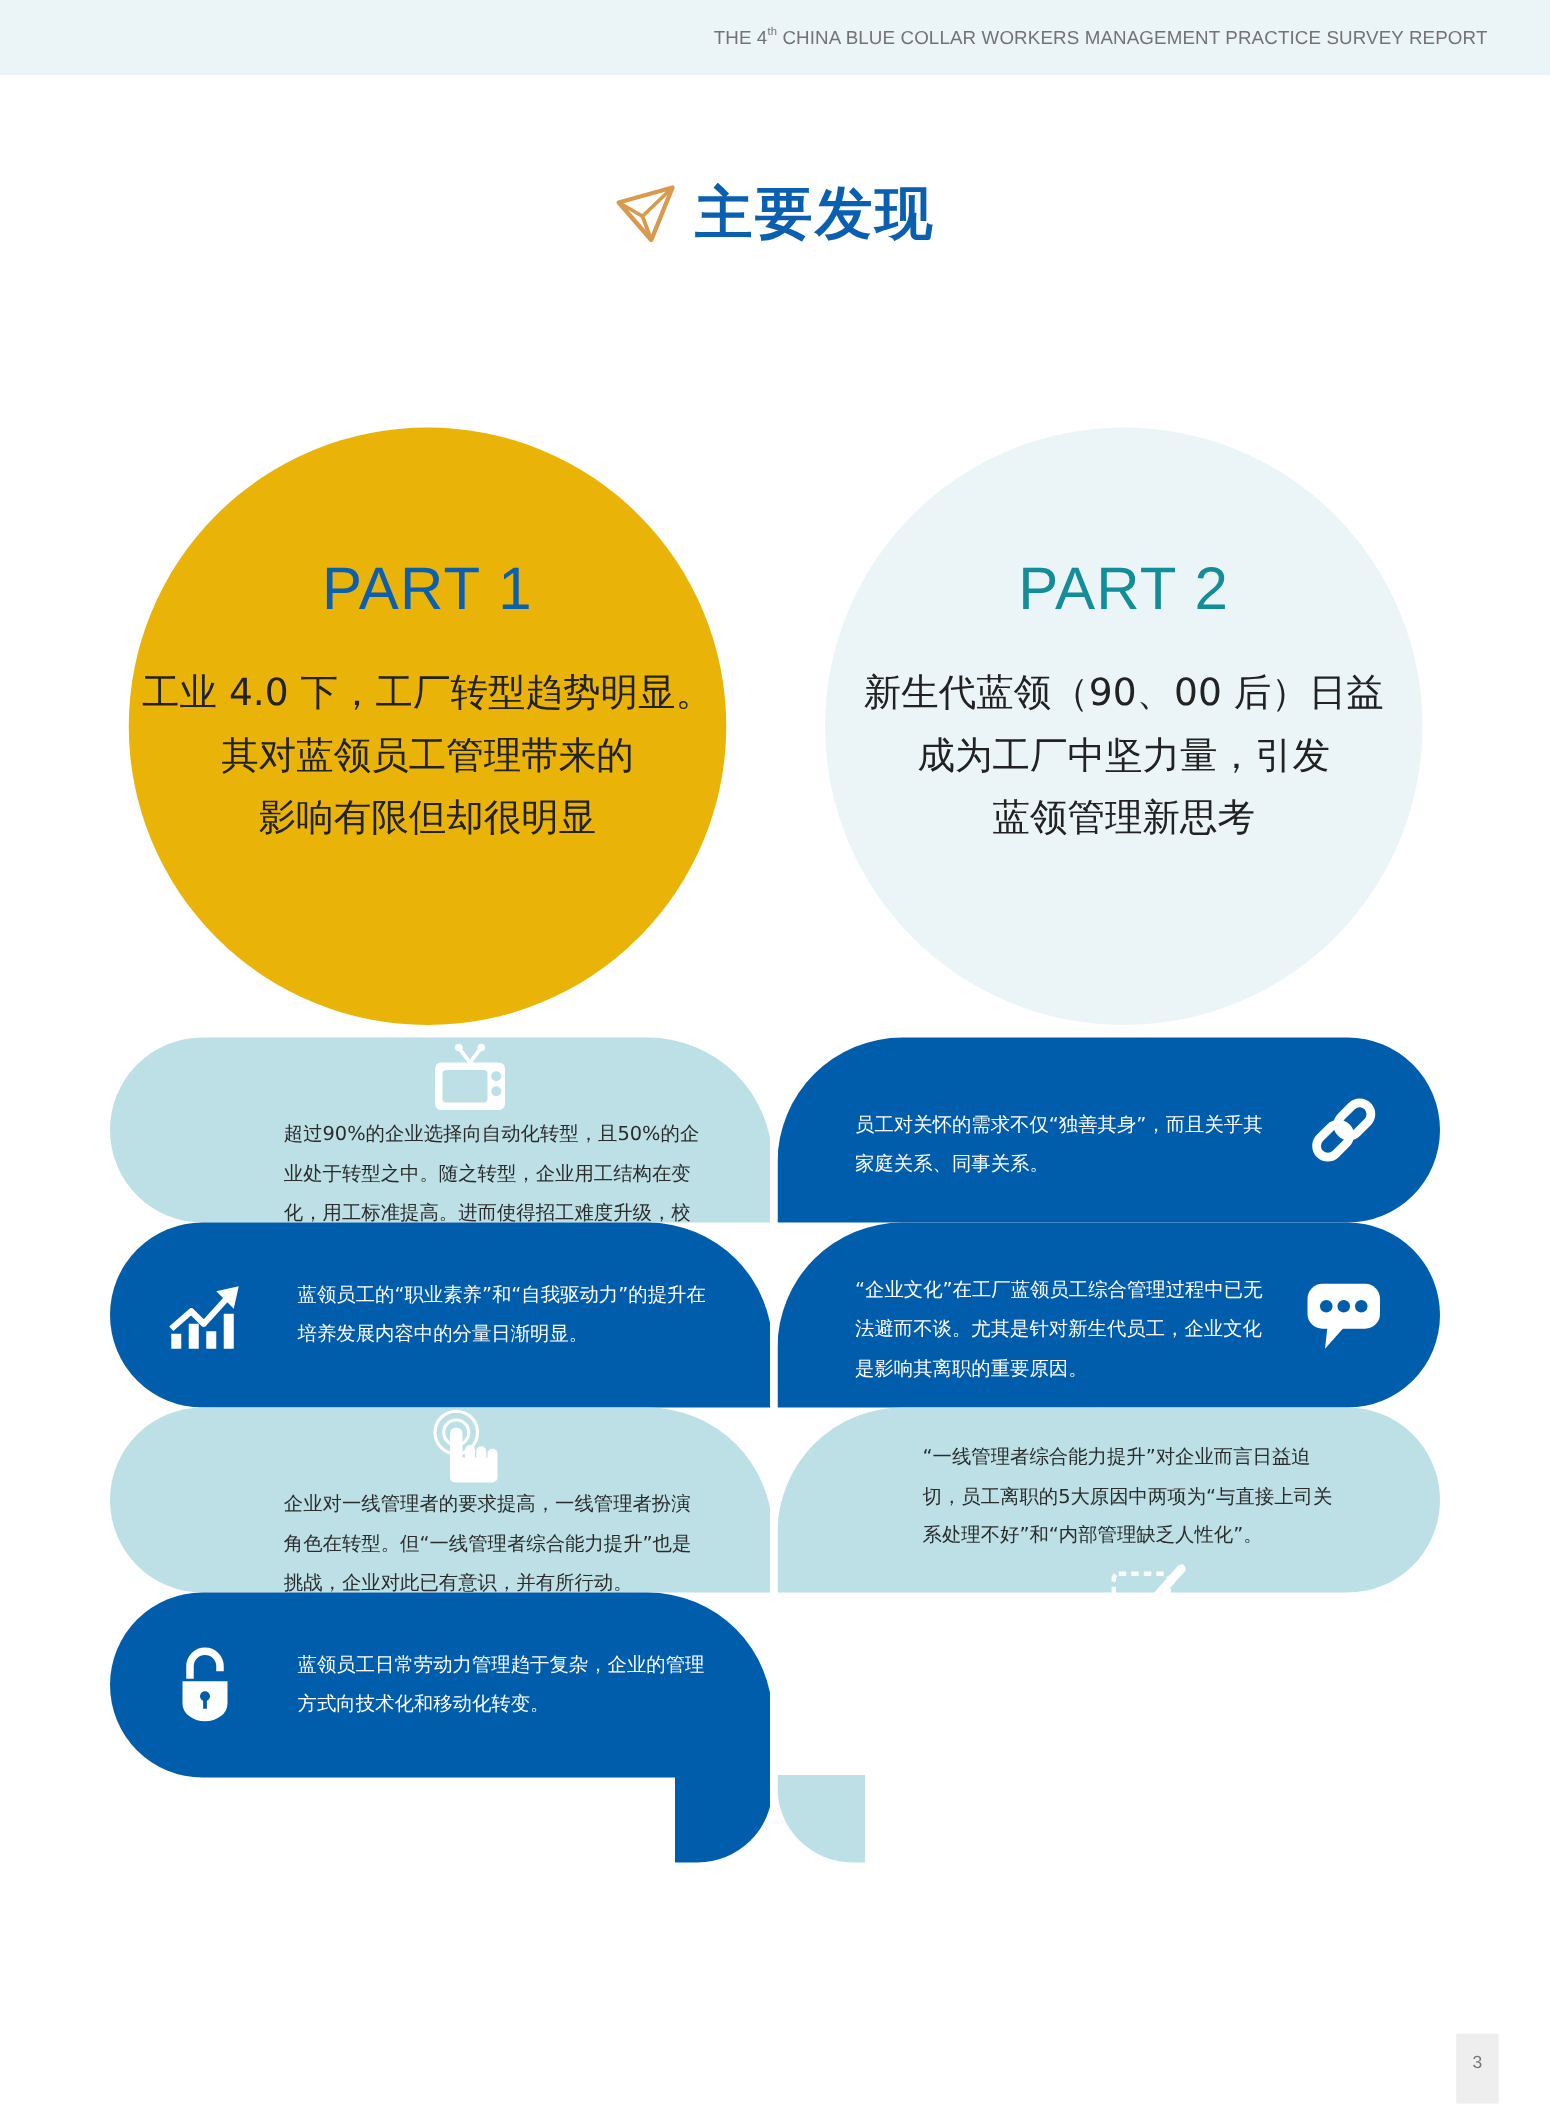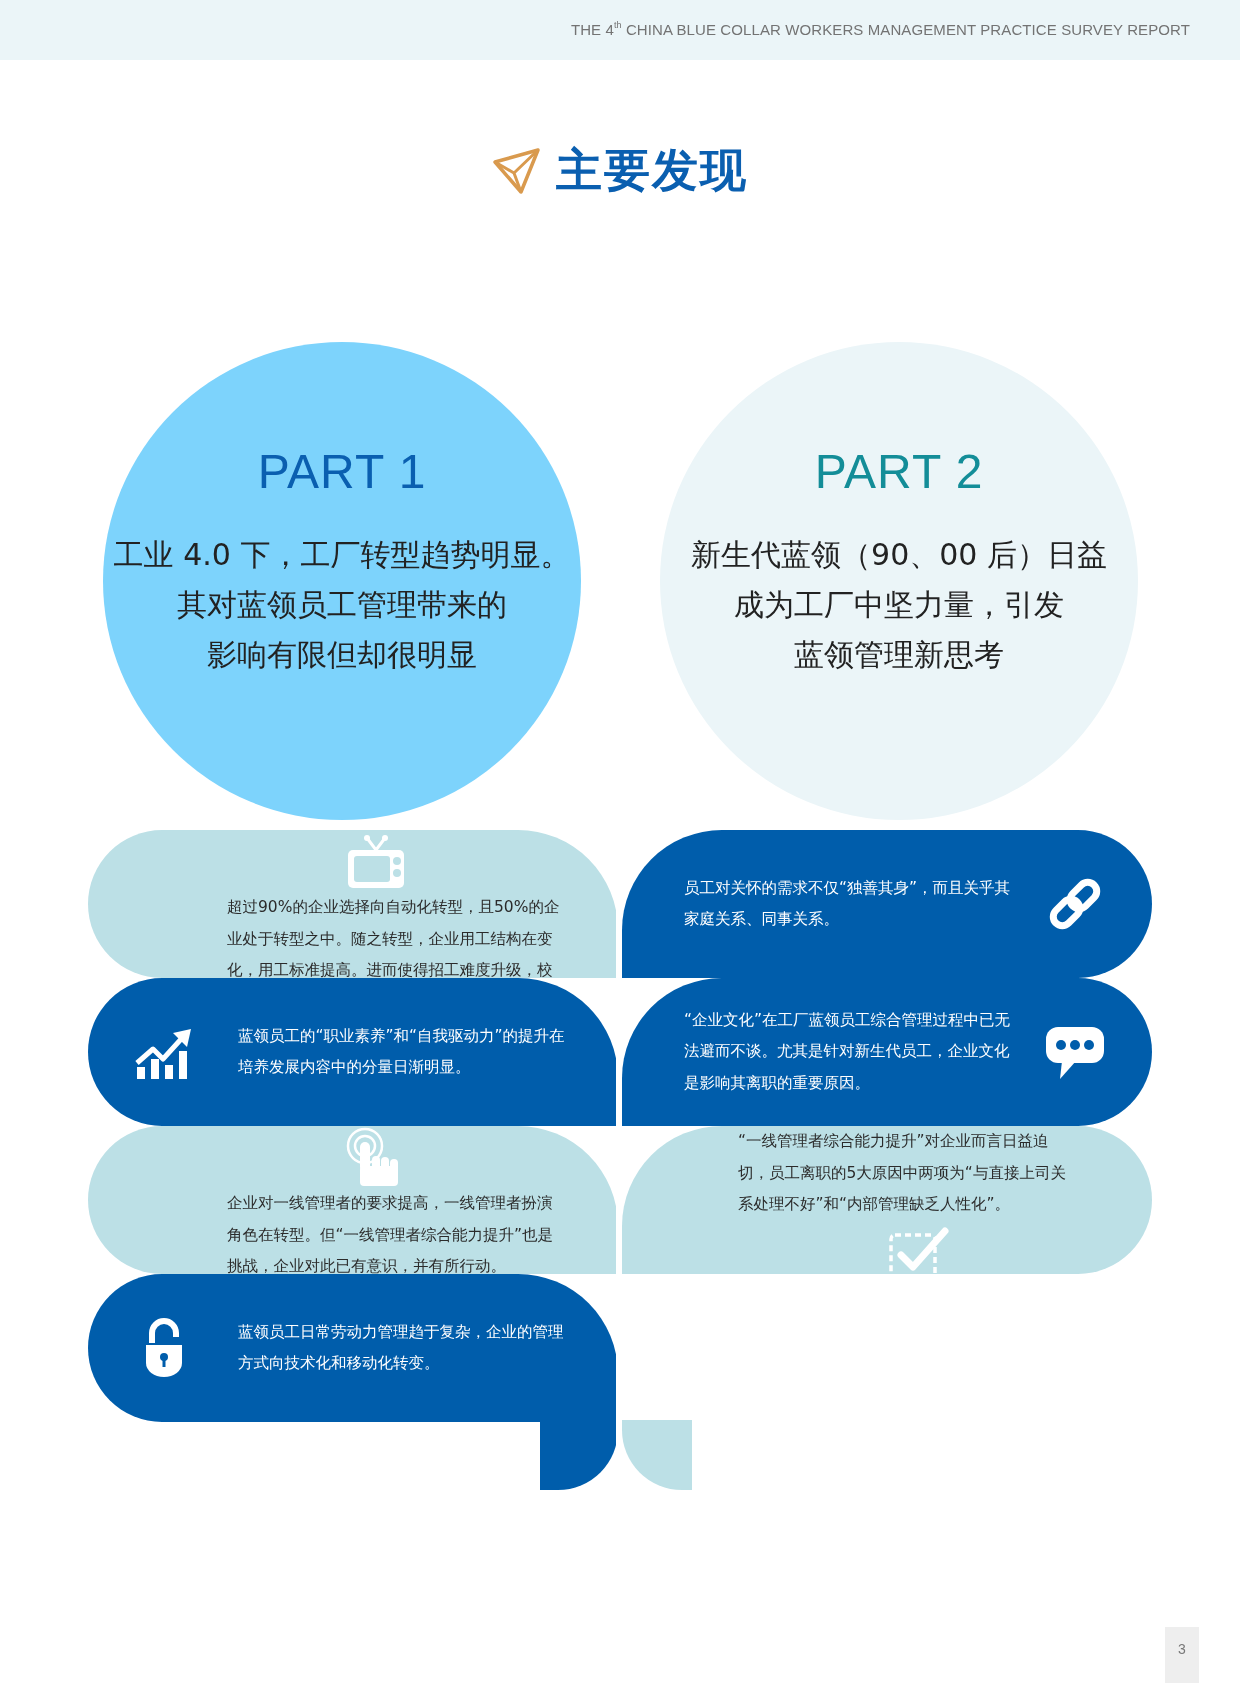"PART 1" .part1 { background: #7dd3fc -> #eab308 }
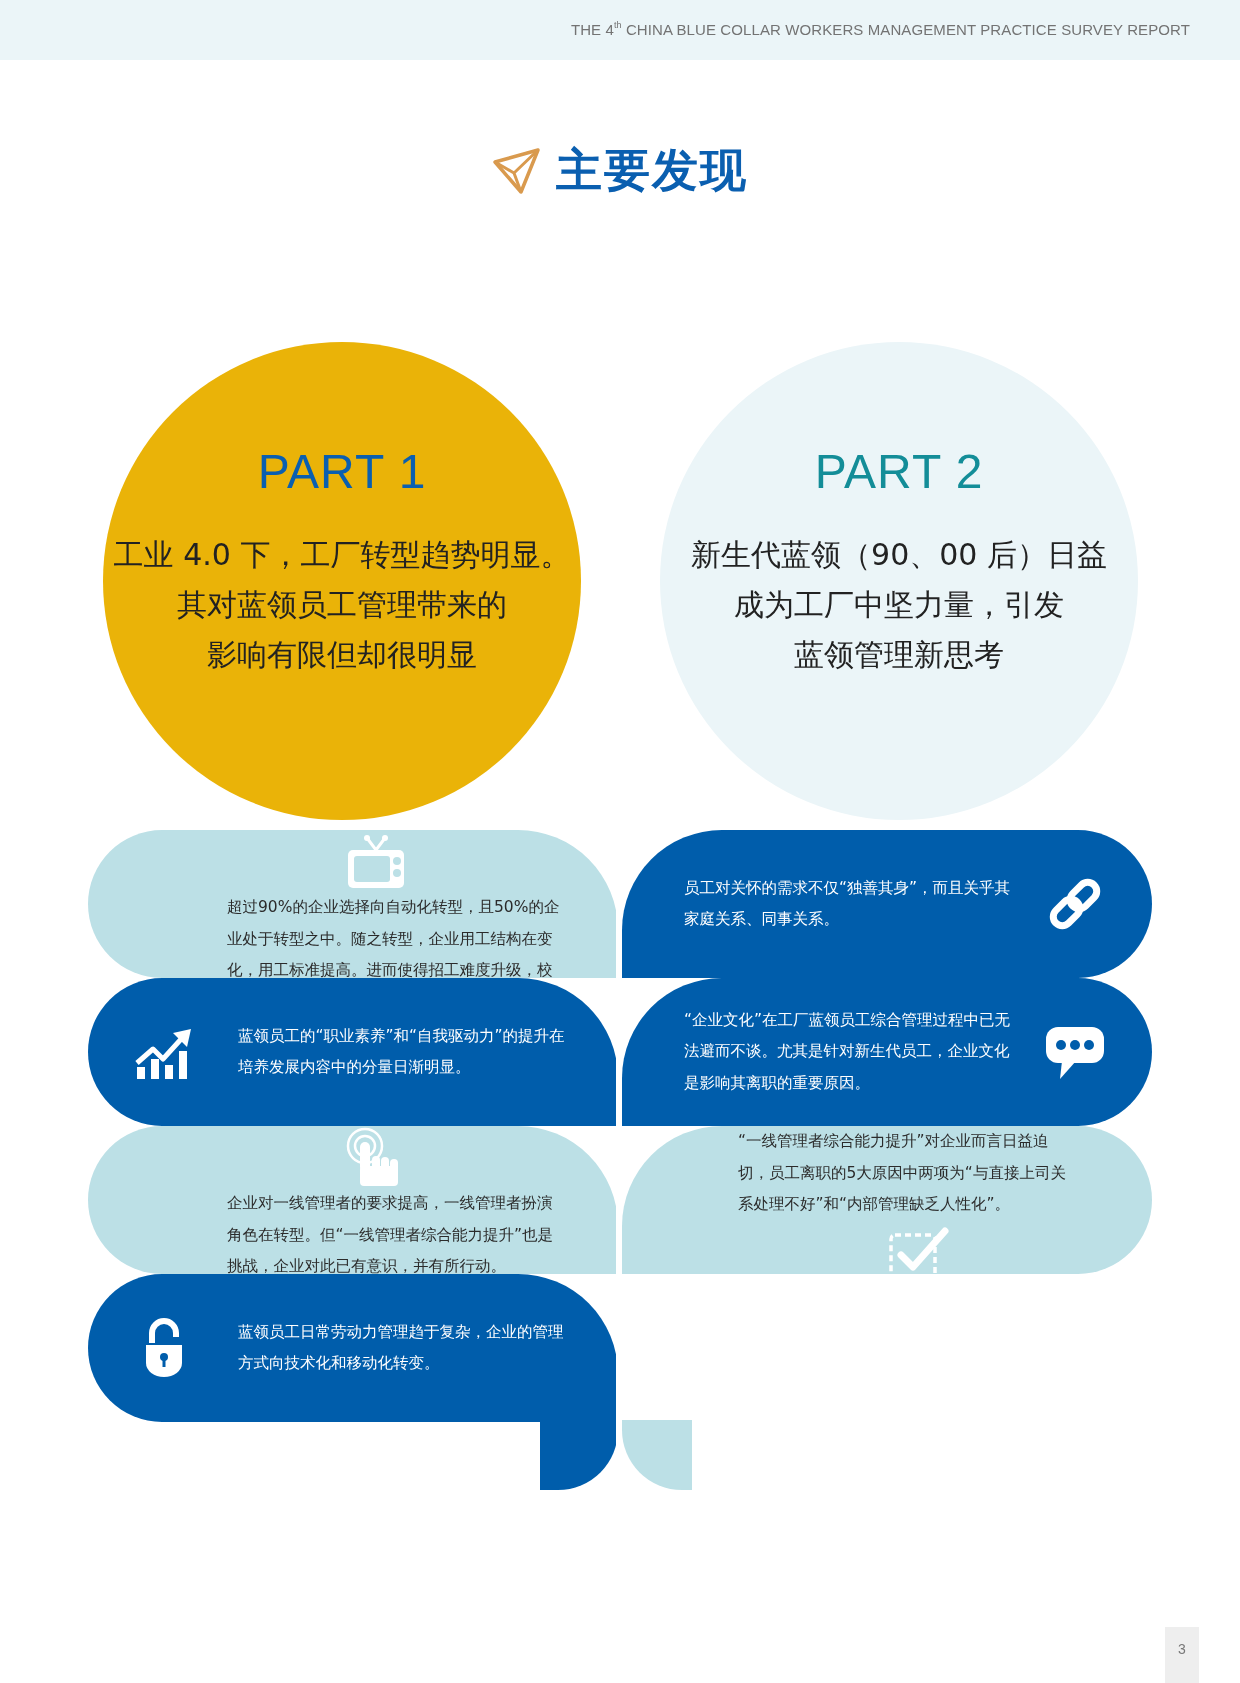"员工对关怀的需求不仅“独善其身”，而且关乎其家庭关系、同事关系。" .cards.right .card-text { margin-top: none -> 24px }
